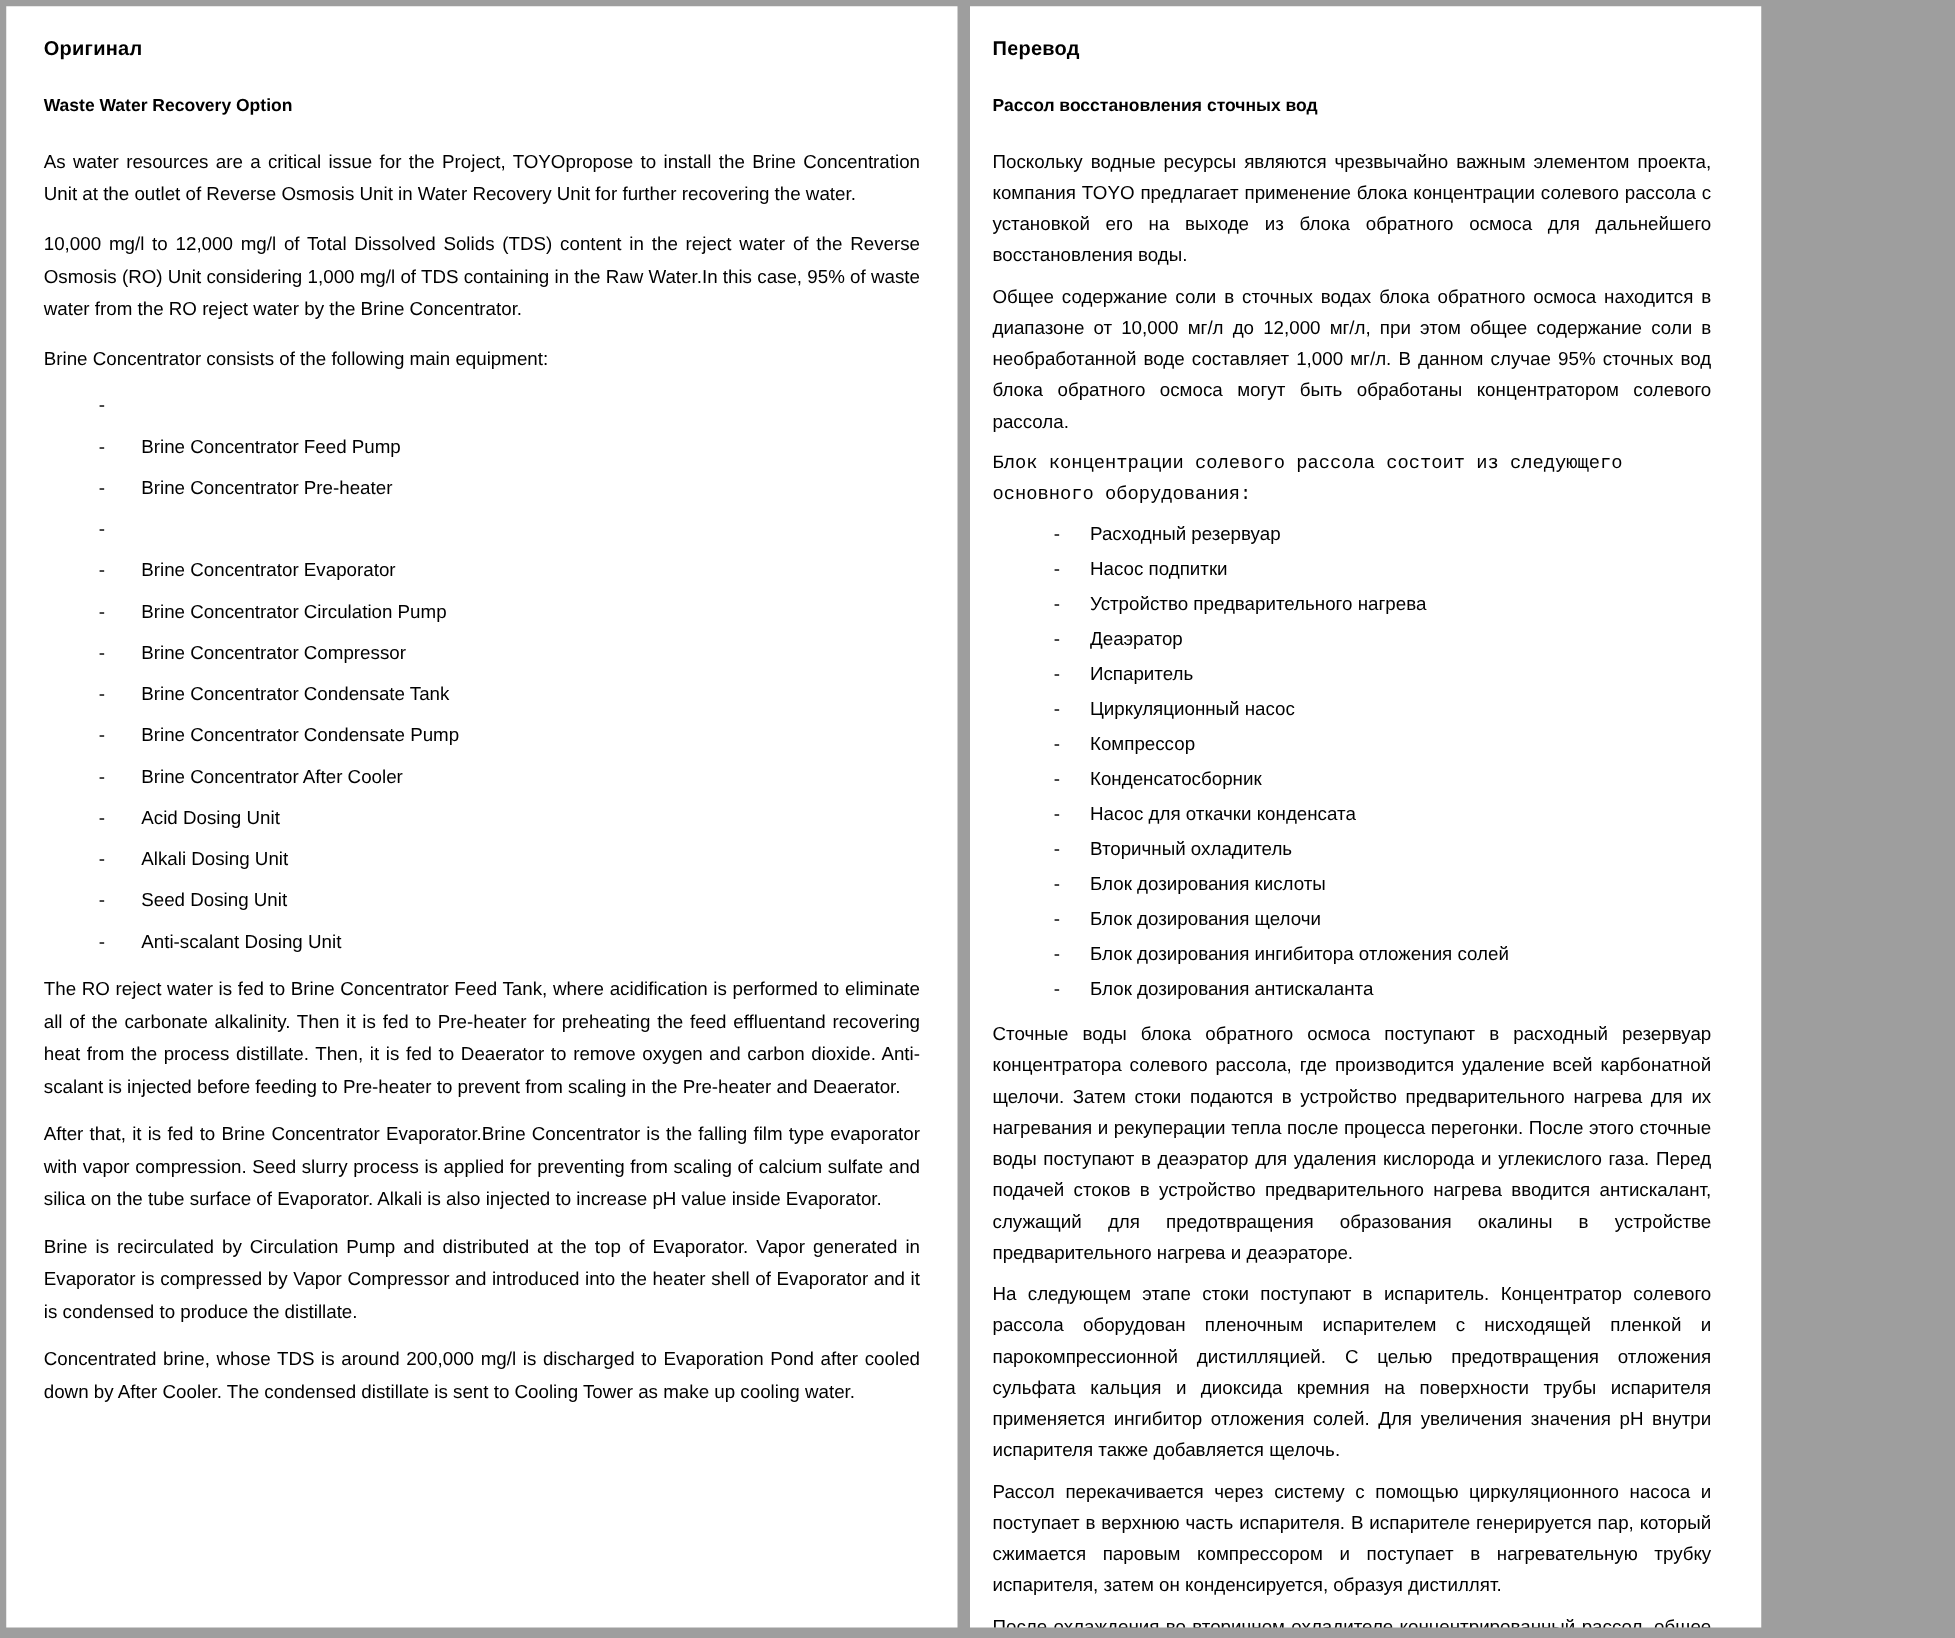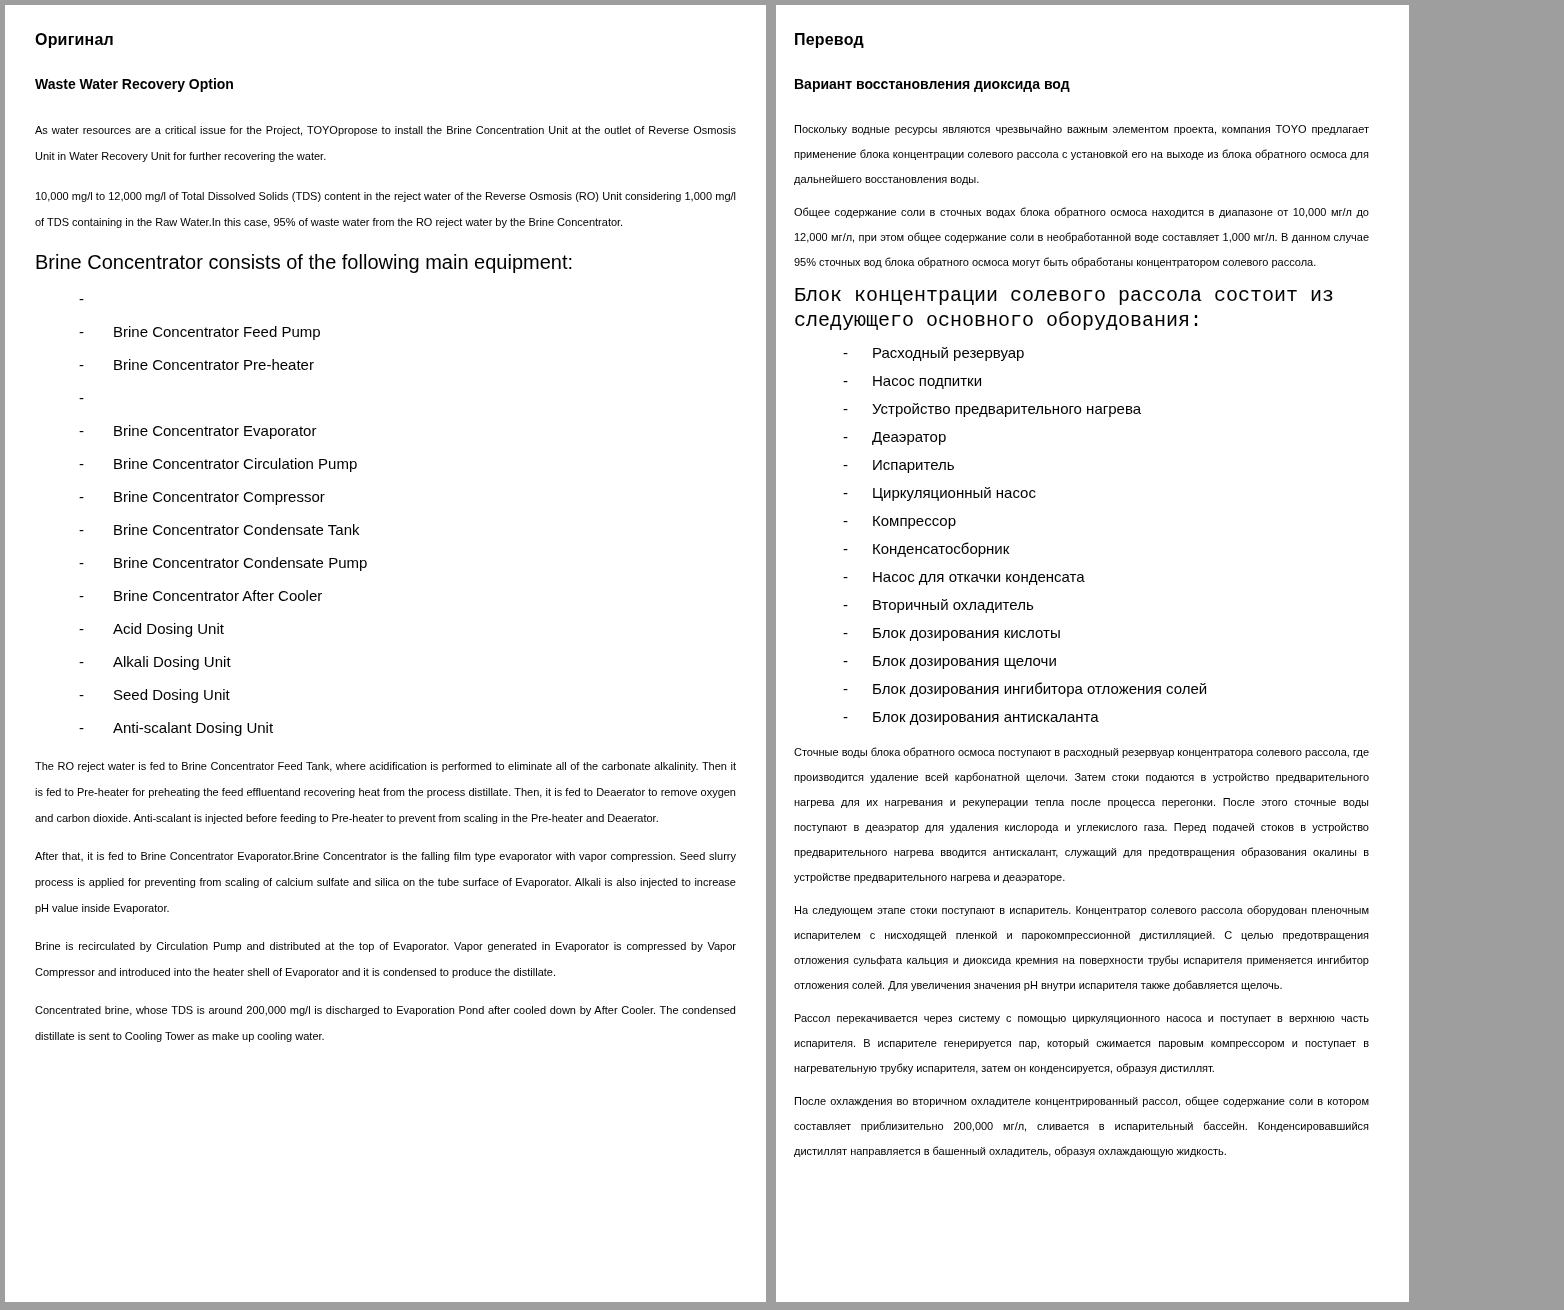"Вариант восстановления диоксида вод" div.panel-subtitle { text: Вариант восстановления диоксида -> Рассол восстановления сточных }
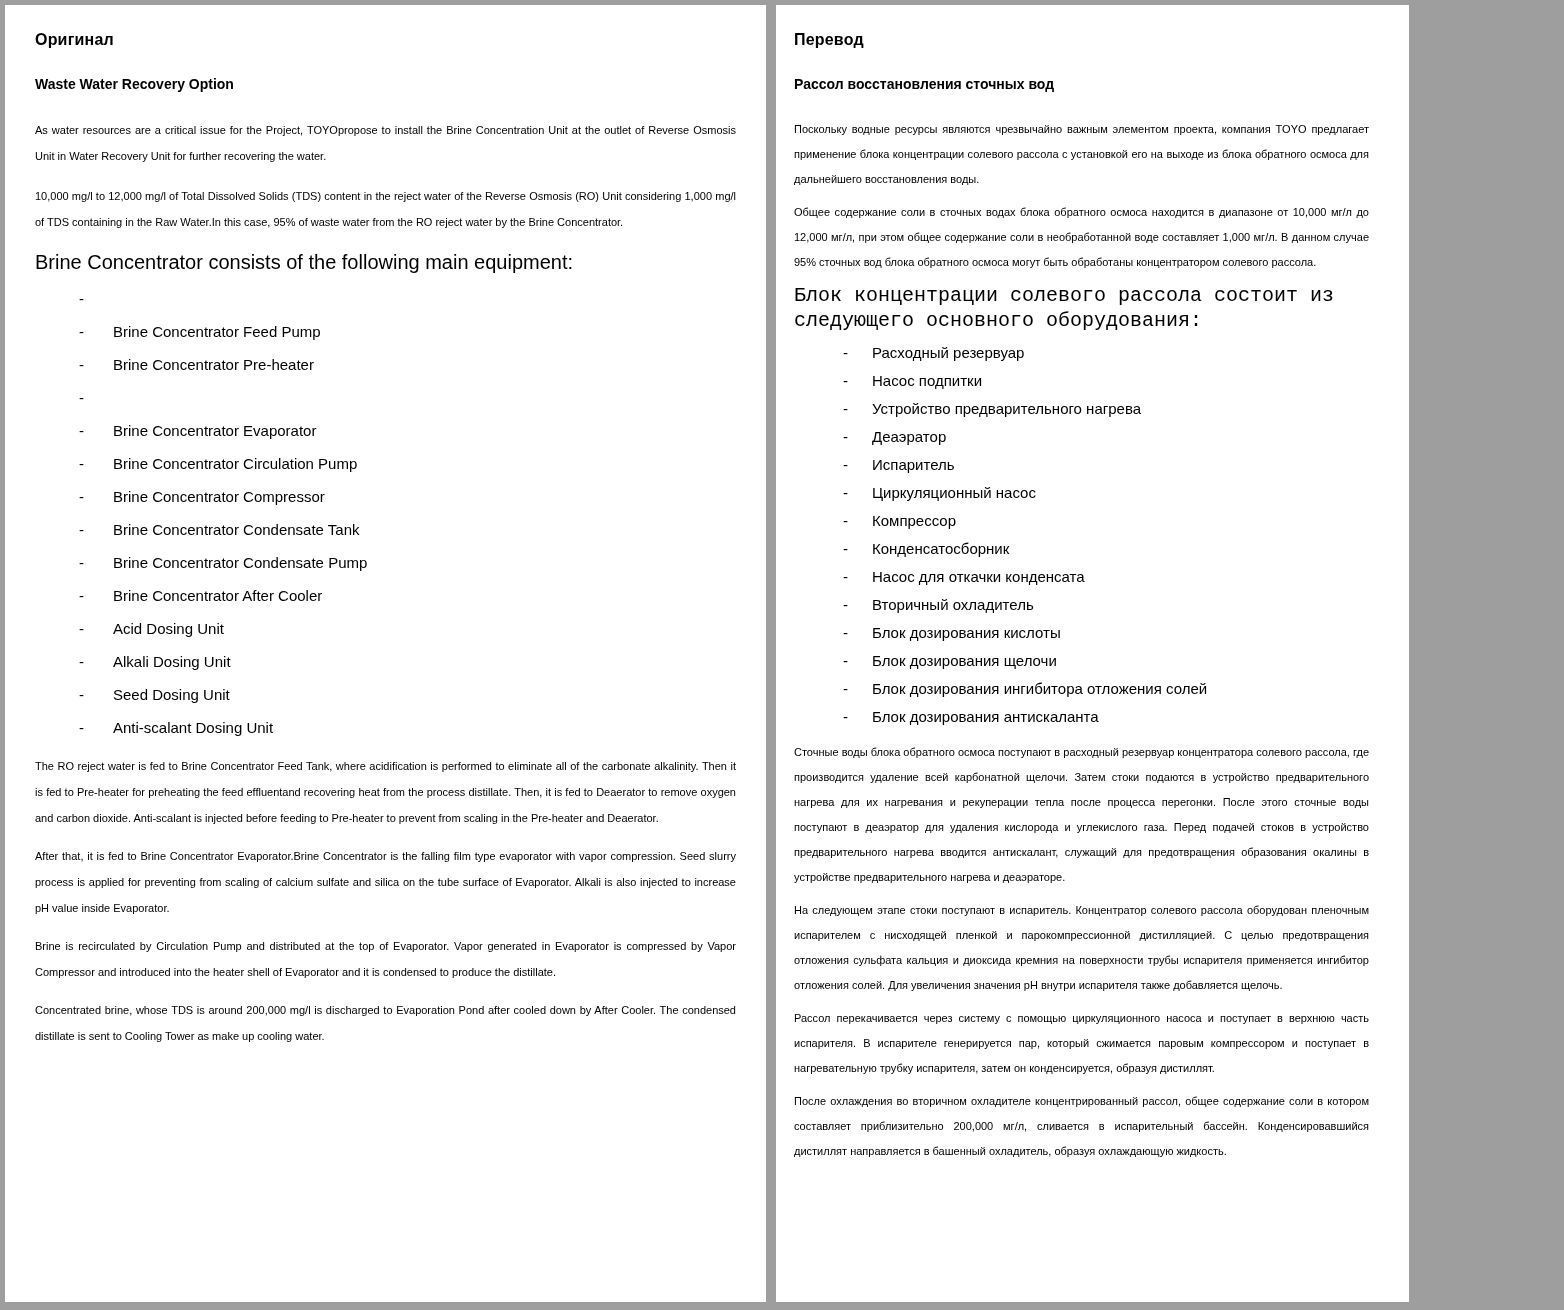"As water resources are a" .para { font-size: 11px -> 15px }
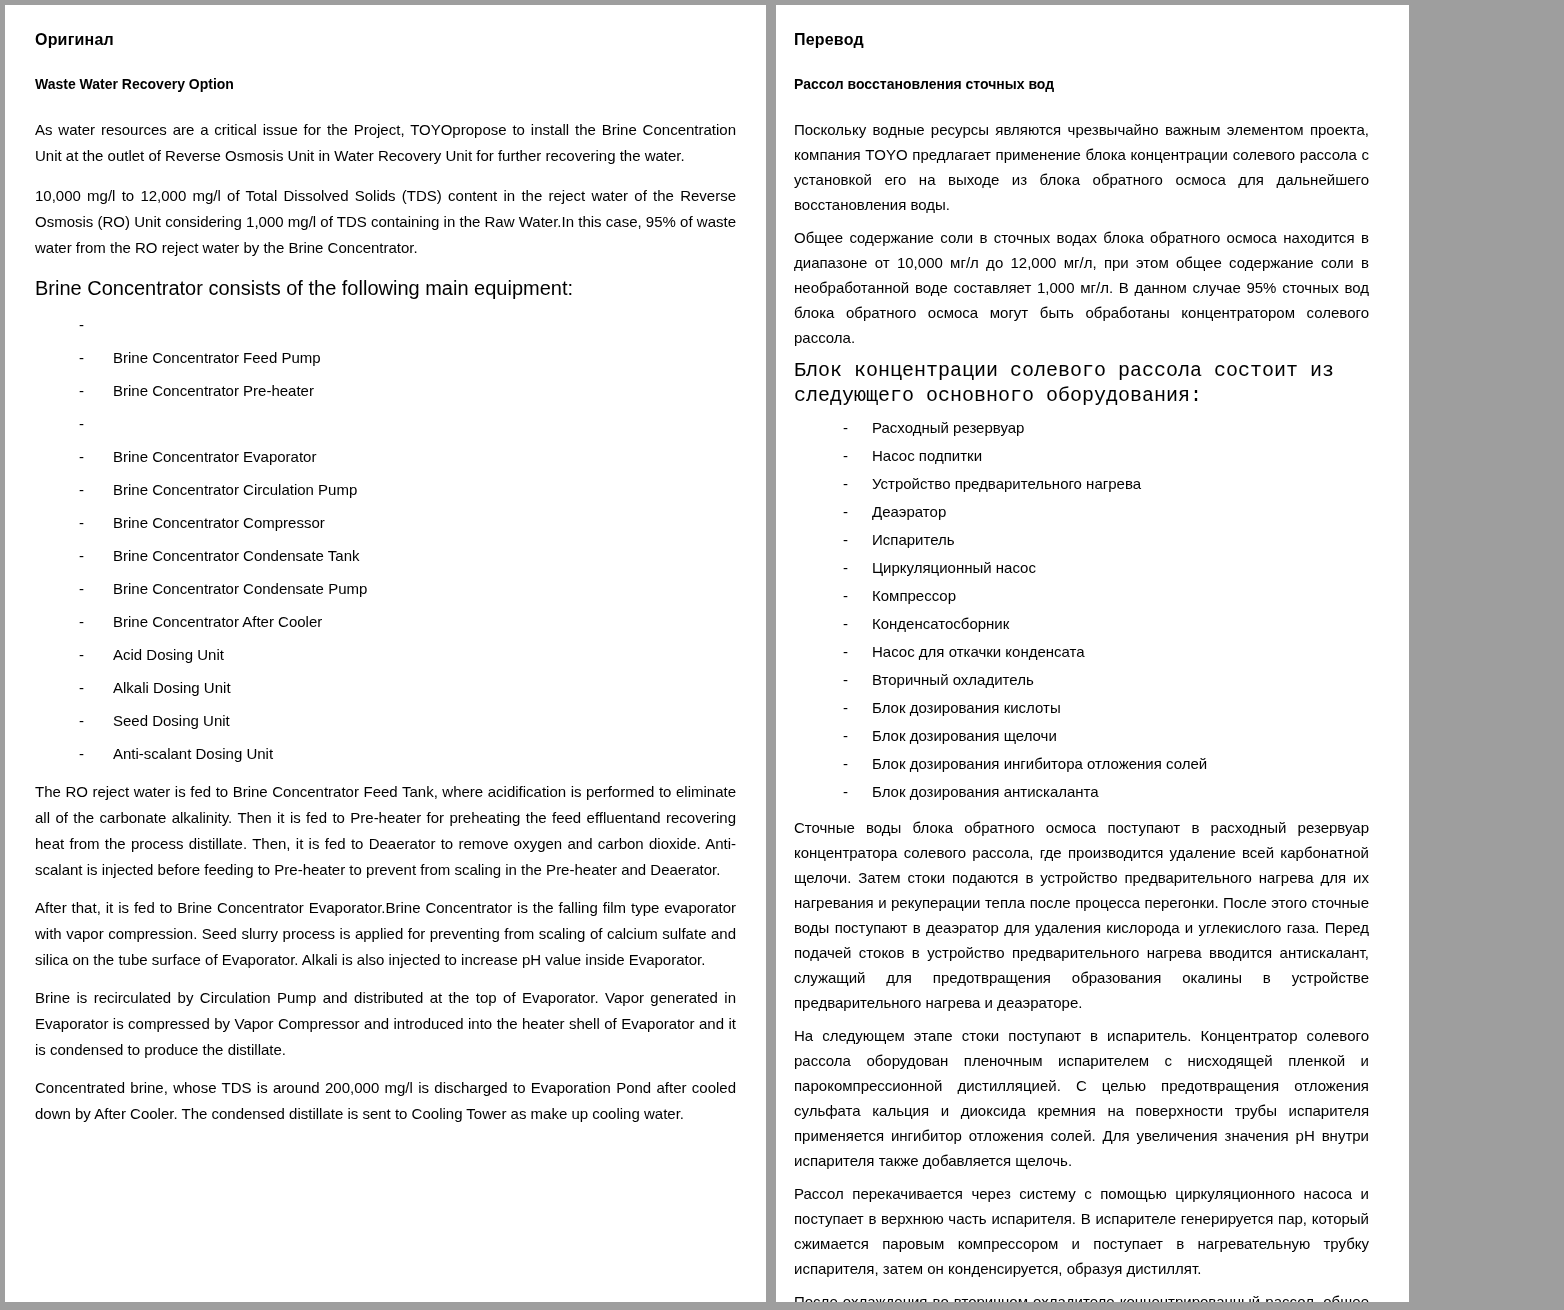"Brine Concentrator consists of the" .list-intro { font-size: 20px -> 15px }
